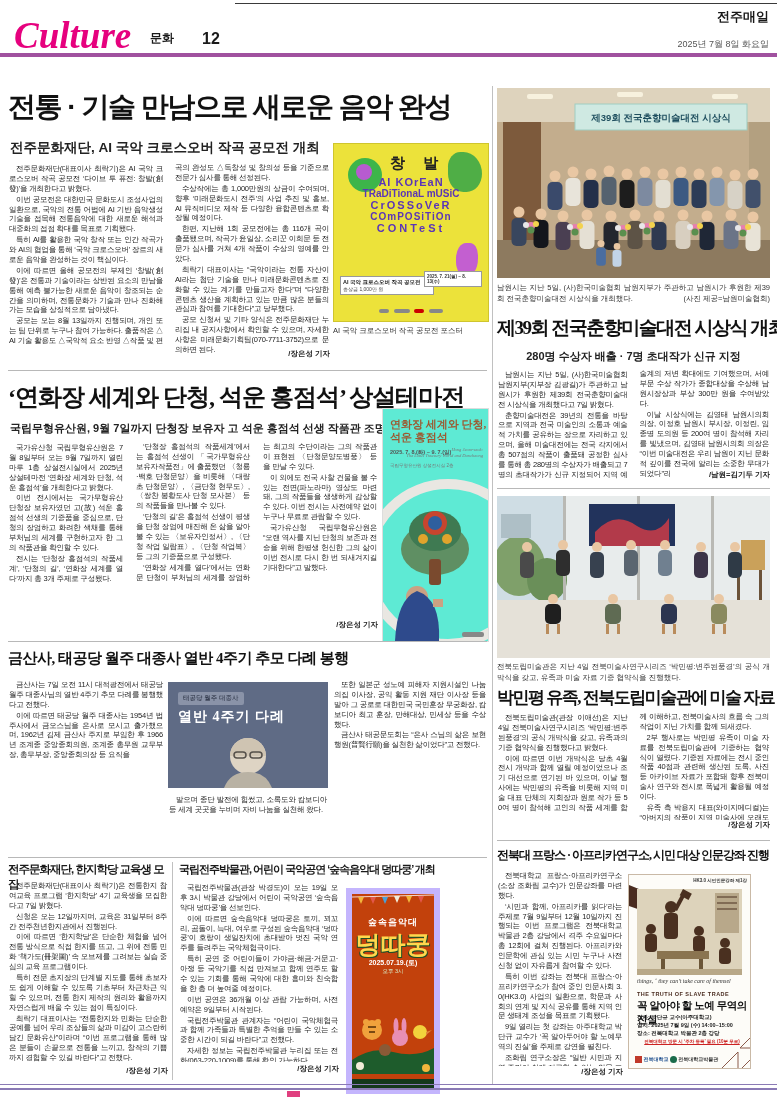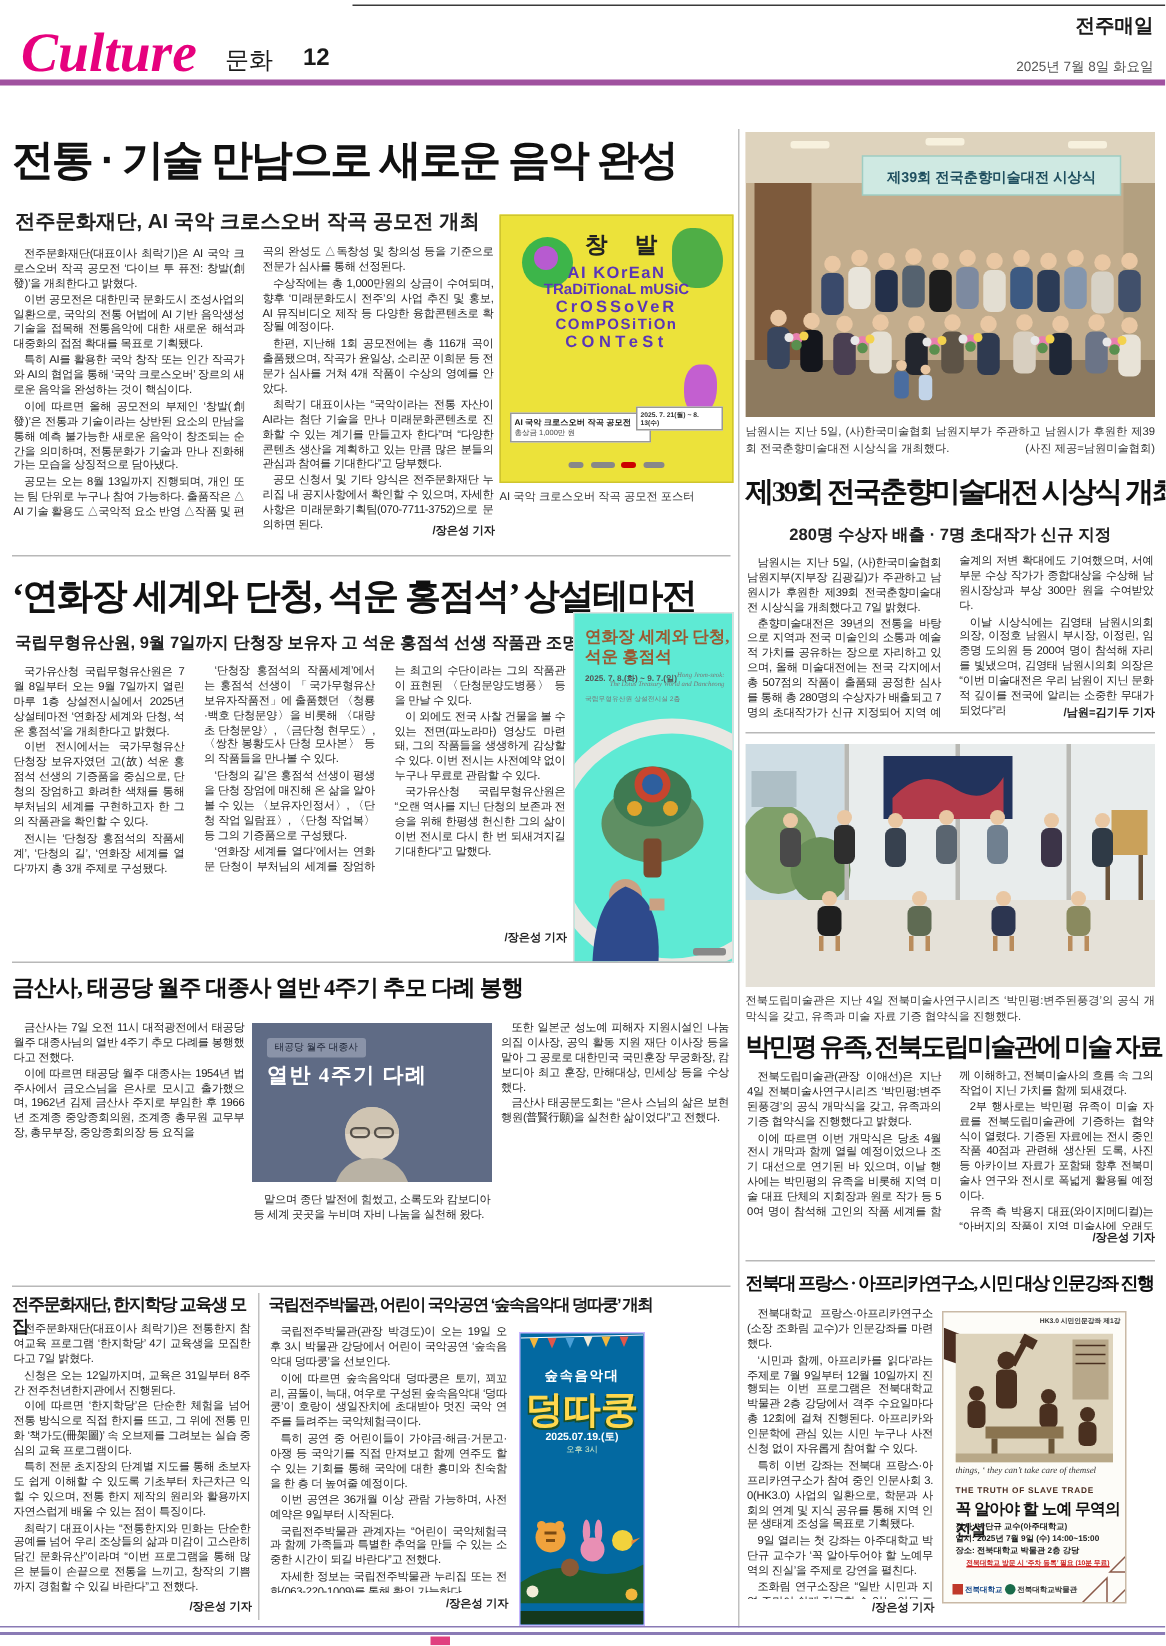"문화" div.abs { font-size: 16px -> 12px; font-weight: normal -> bold }
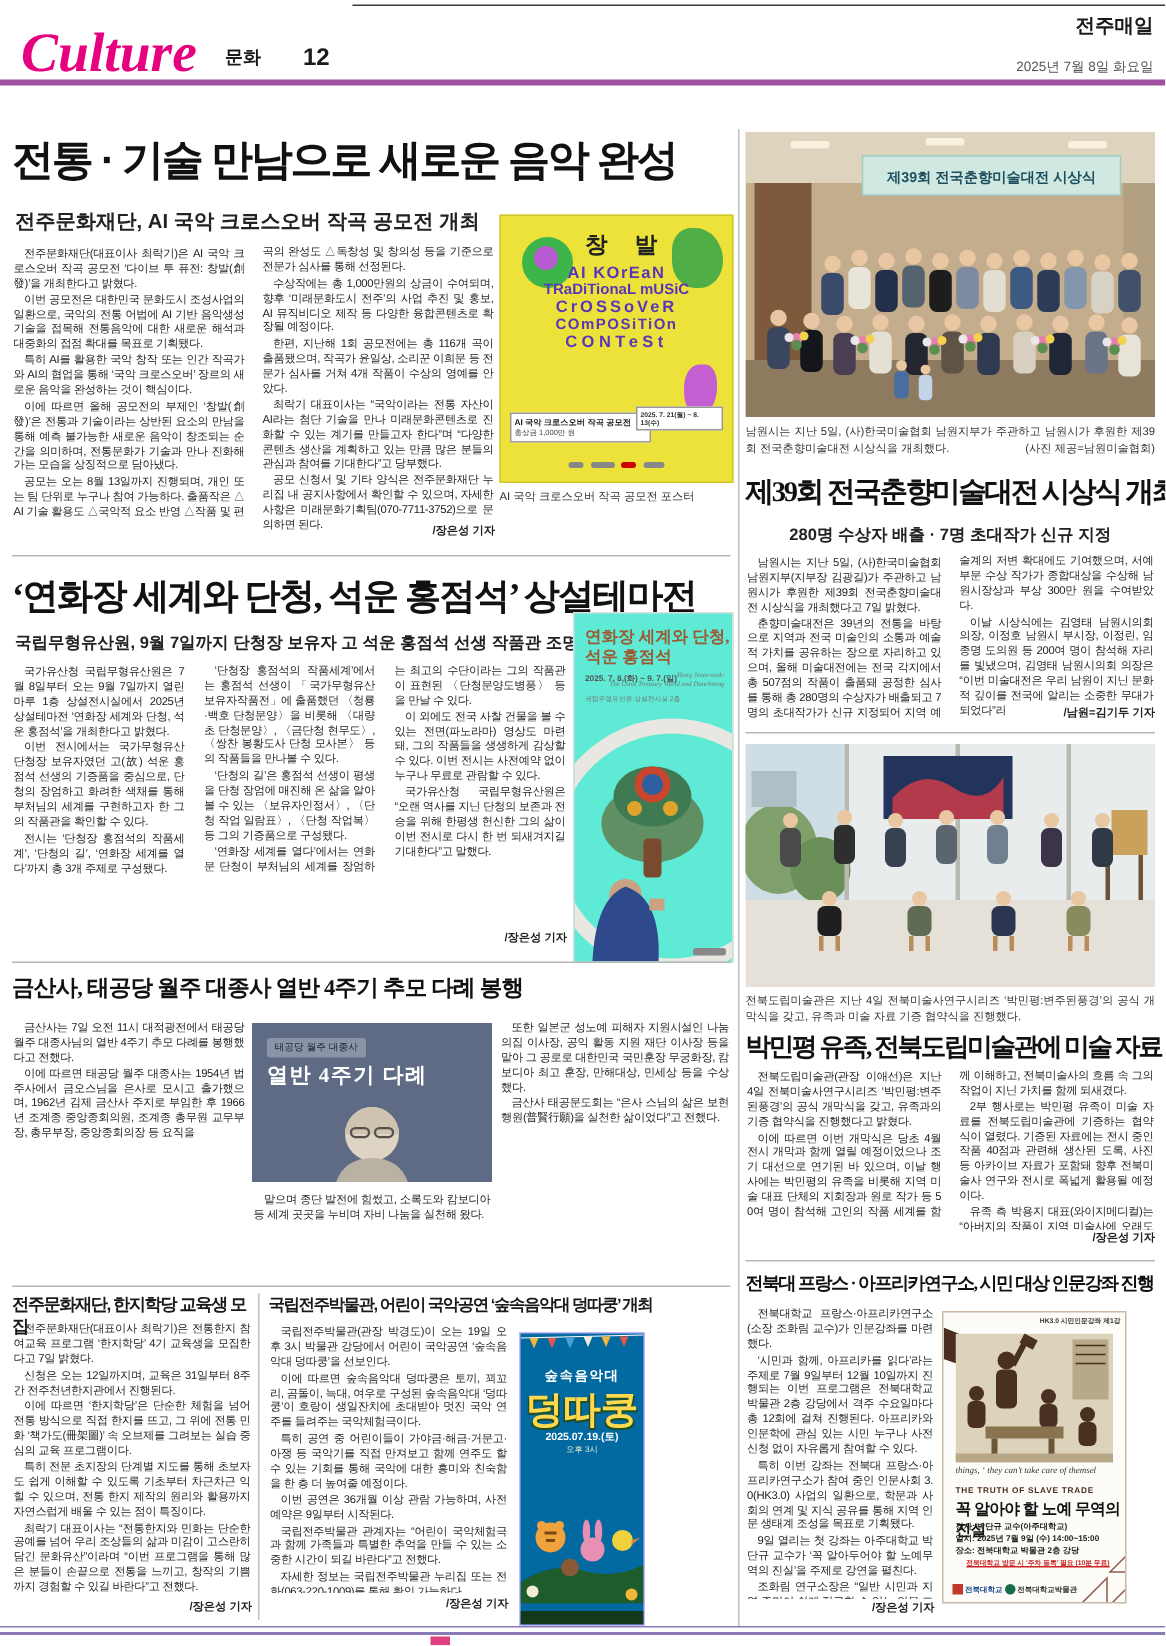"숲속음악대" div.posterbox { background: #0369a1 -> #c2410c; border: 1px solid #c4b5fd -> 6px solid #c4b5fd }
